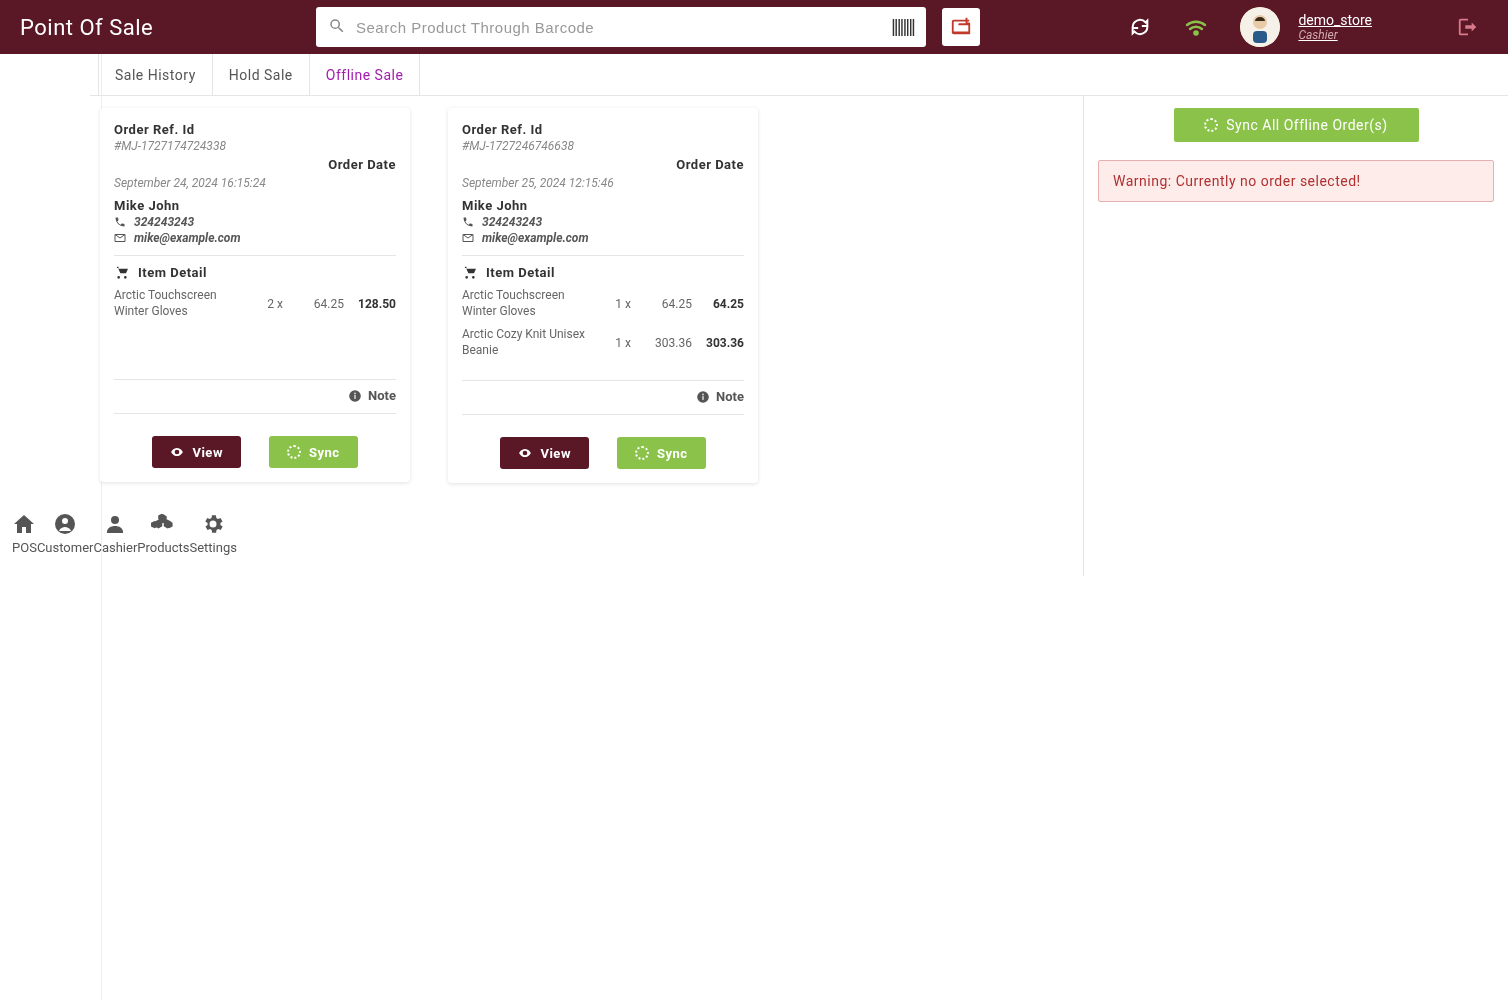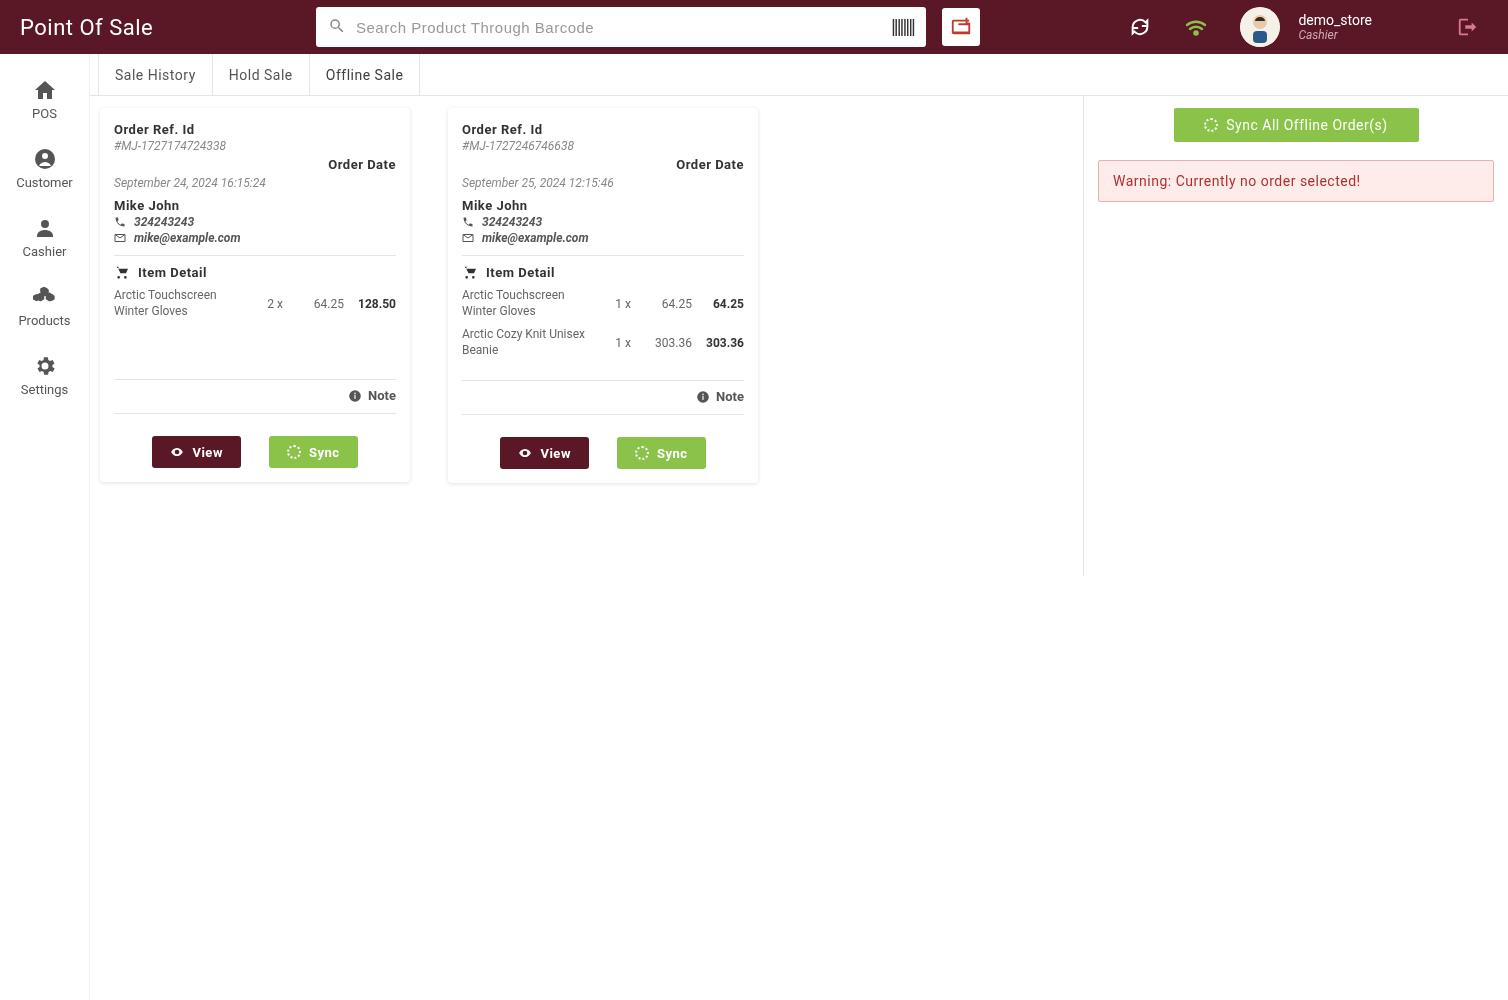"demo_store" .user-block { text-decoration: none -> underline }
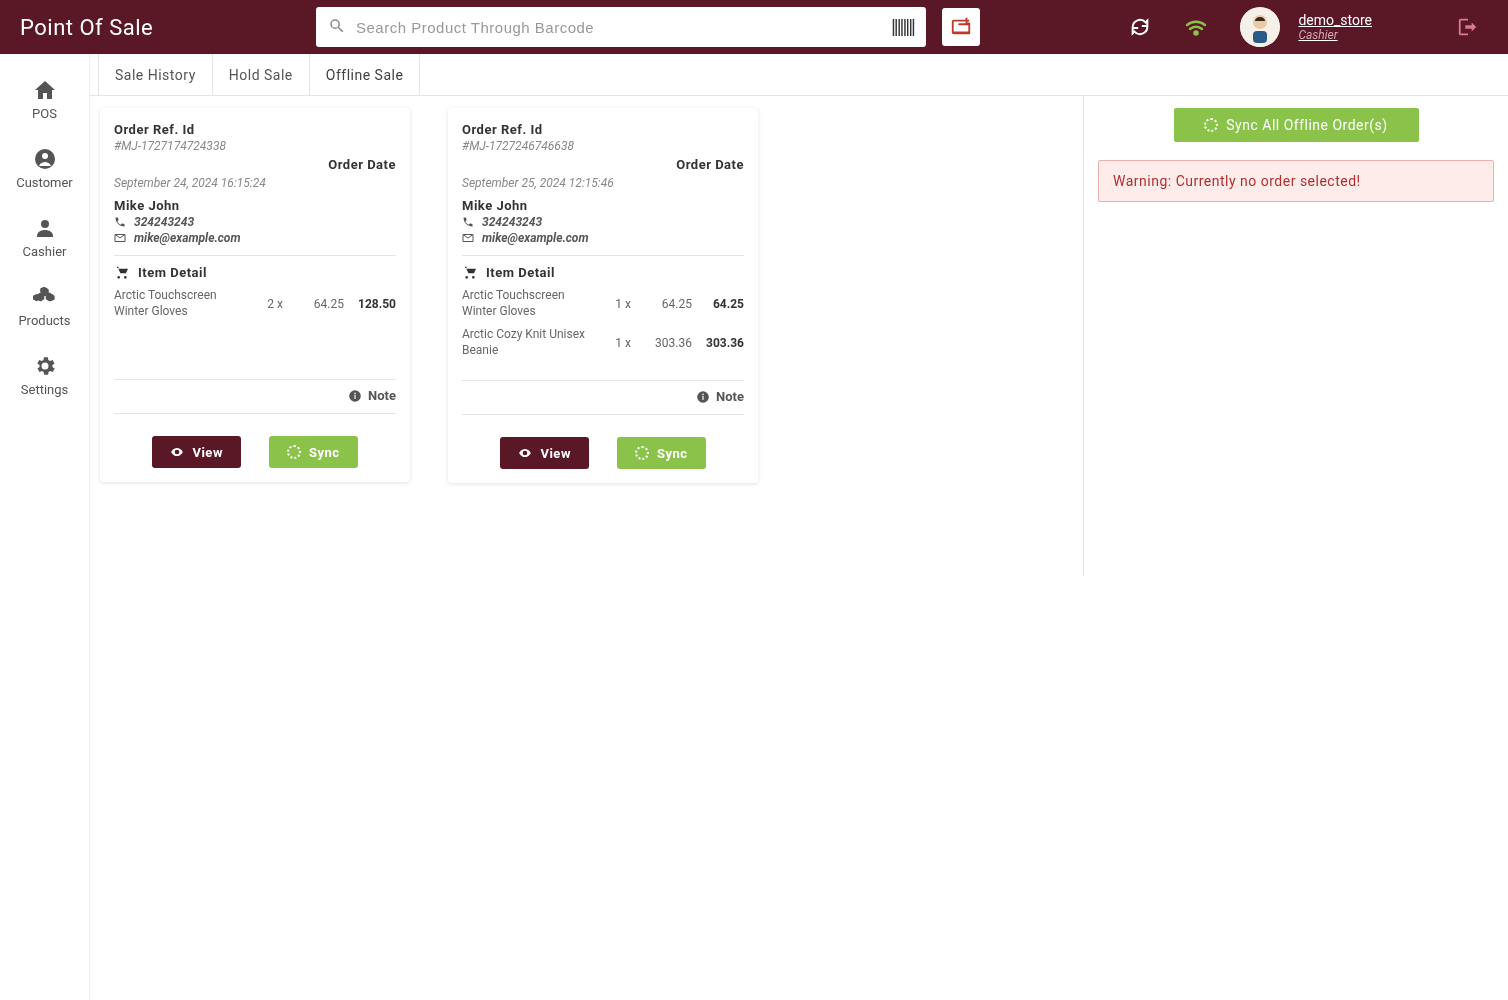"Offline Sale" .tab.active { color: #404040 -> #a21caf }
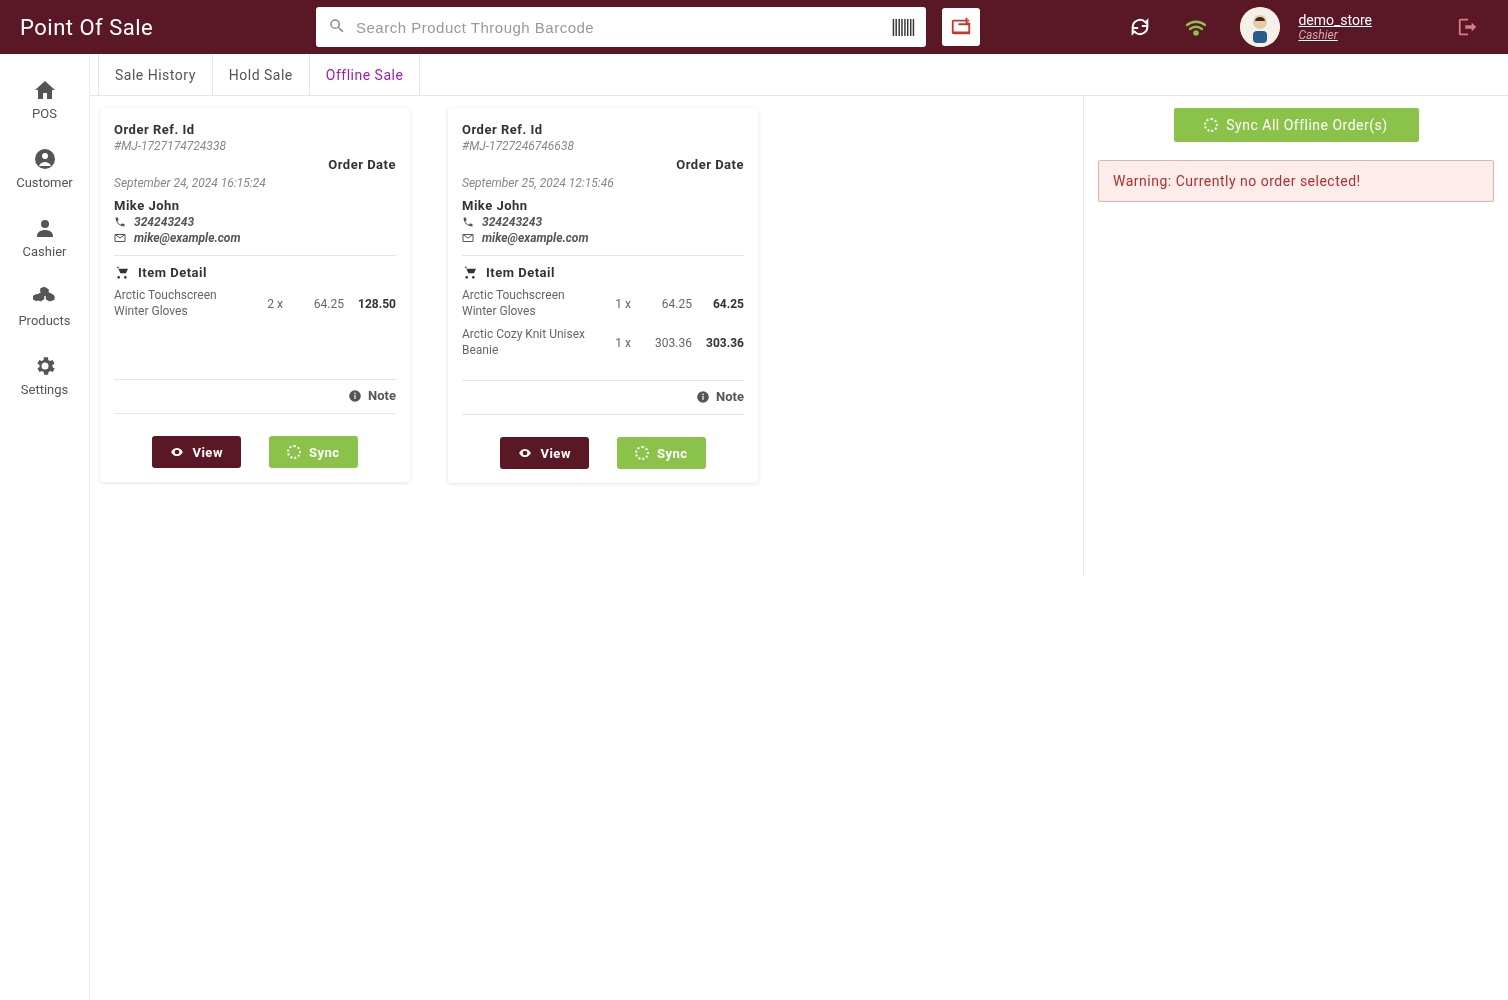"POS" .sidebar { flex-direction: column -> row; left: 0 -> 12px }
